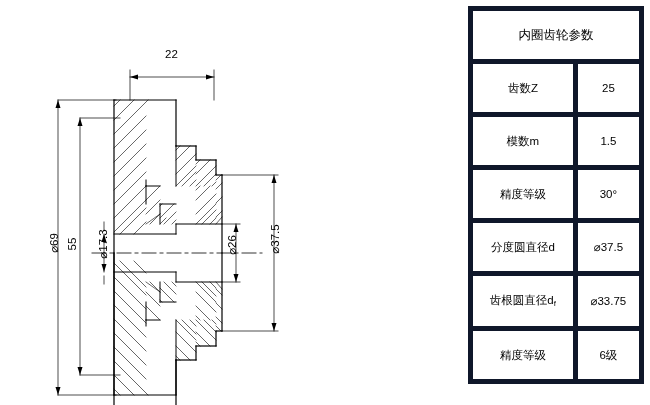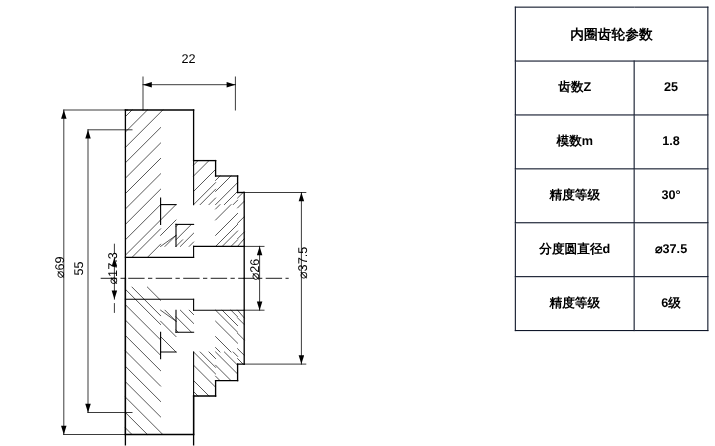"内圈齿轮参数" .param-table td { border: 1px solid #0f172a -> 5px solid #0f172a; font-weight: bold -> none }
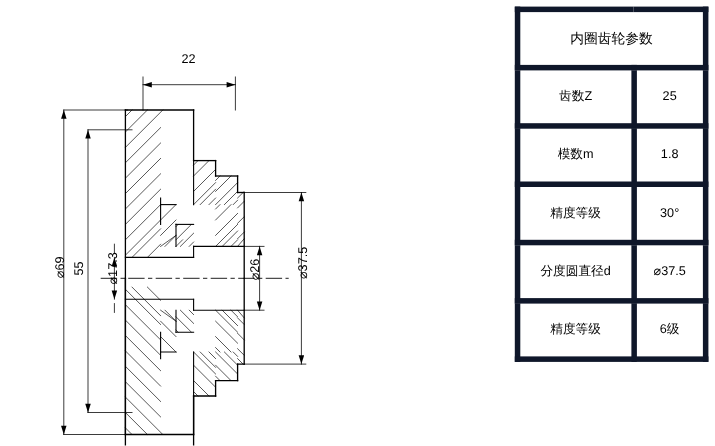"1.8" td.value { text: 1.8 -> 1.5 }
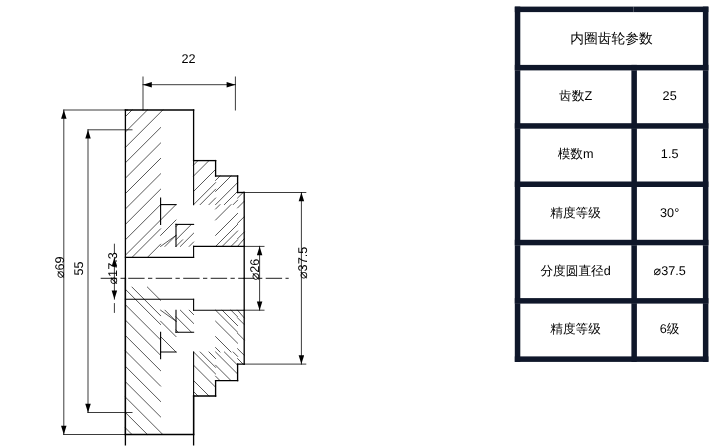"齿根圆直径df" tr { html: none -> <tr> <td>齿根圆直径d<sub>f</sub></td> <td>⌀33.75</td> </tr> }
